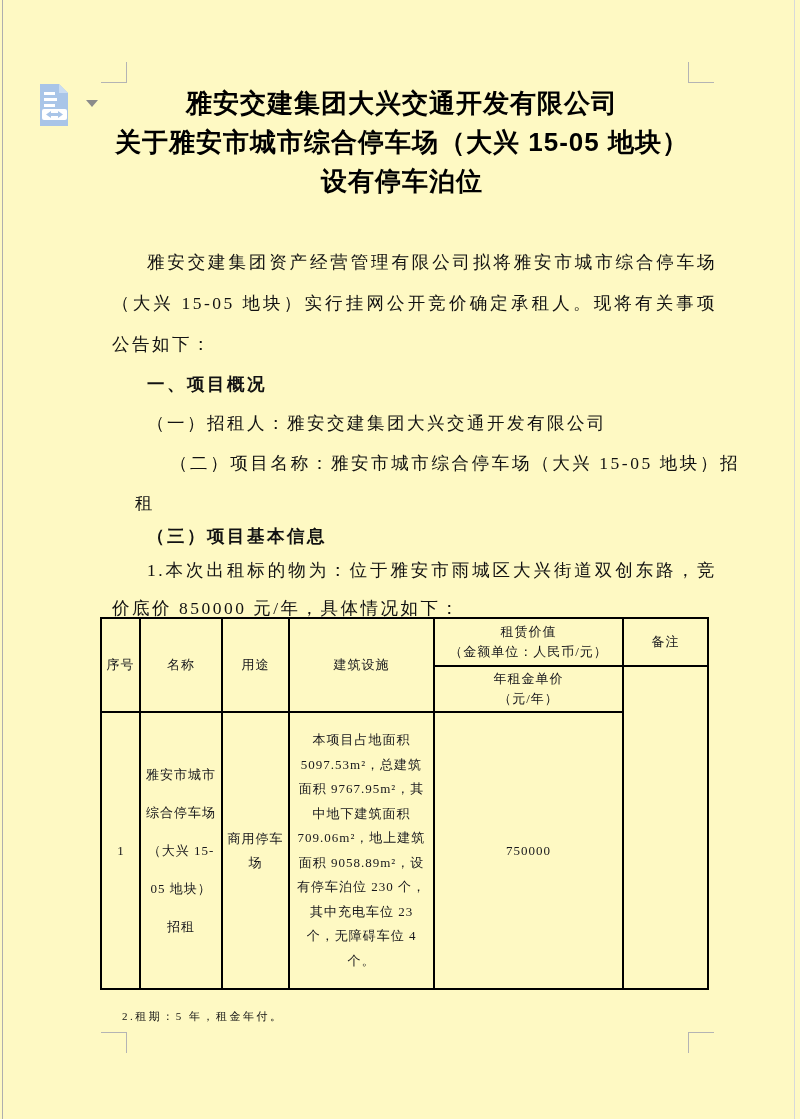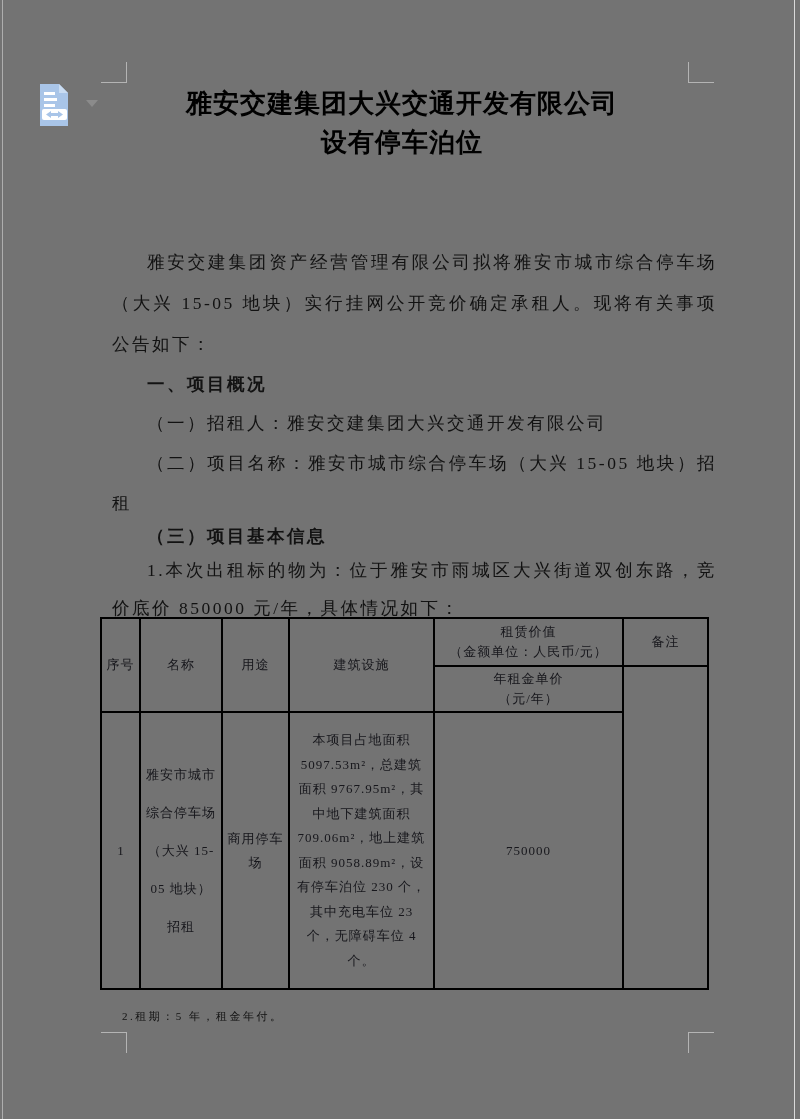"雅安交建集团大兴交通开发有限公司" .page { background: #737373 -> #fef9c3 }
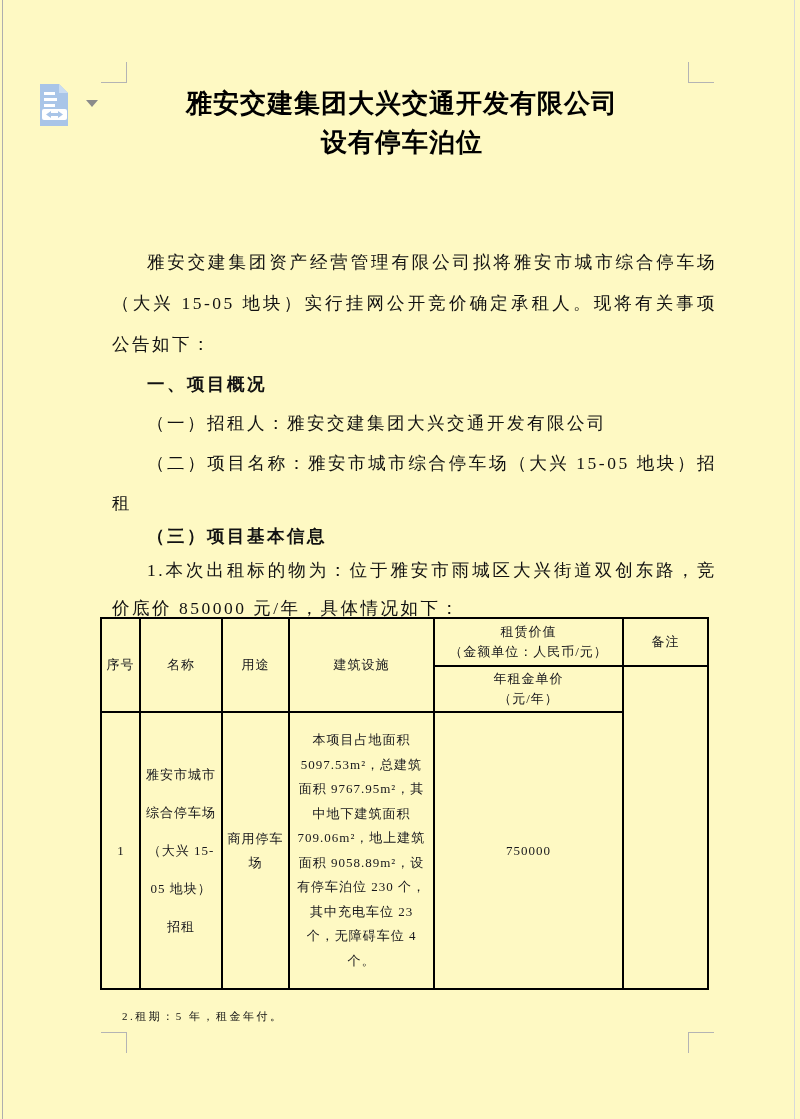"关于雅安市城市综合停车场（大兴 15-05 地块）" div { html: none -> <div>关于雅安市城市综合停车场（大兴 15-05 地块）</div> }
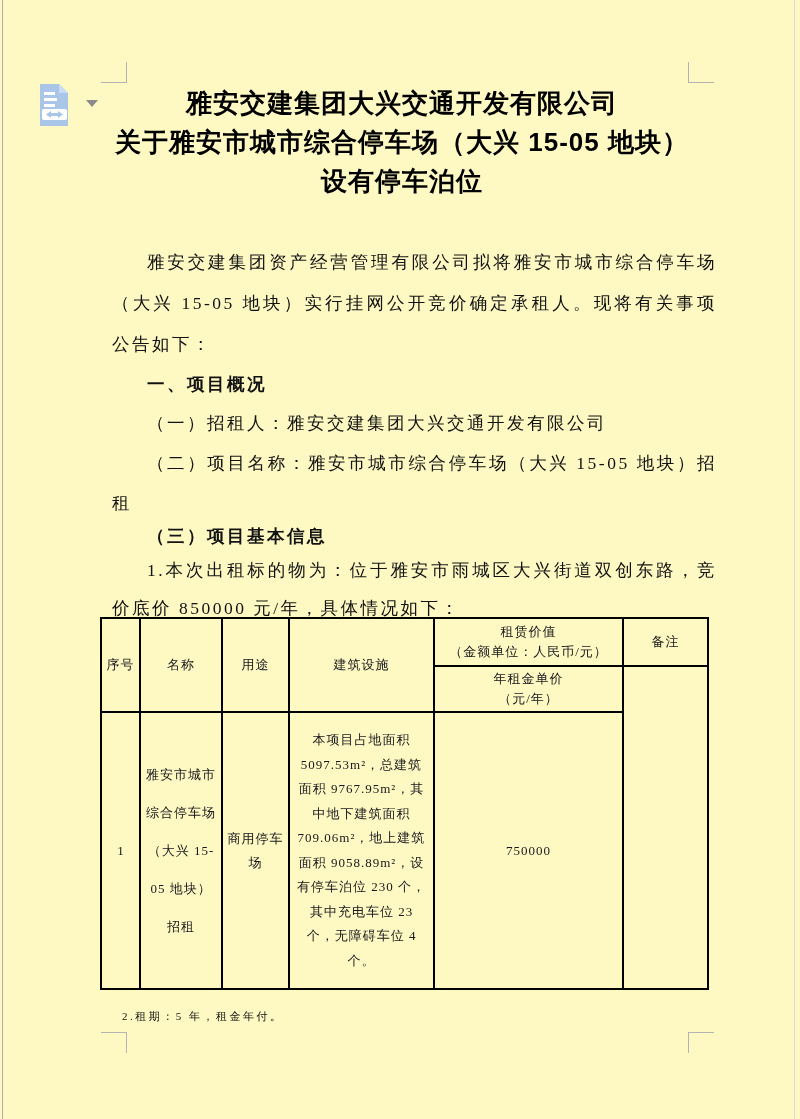"（二）项目名称：雅安市城市综合停车场（大兴 15-05 地块）招租" div.para { margin-left: none -> 23px }
